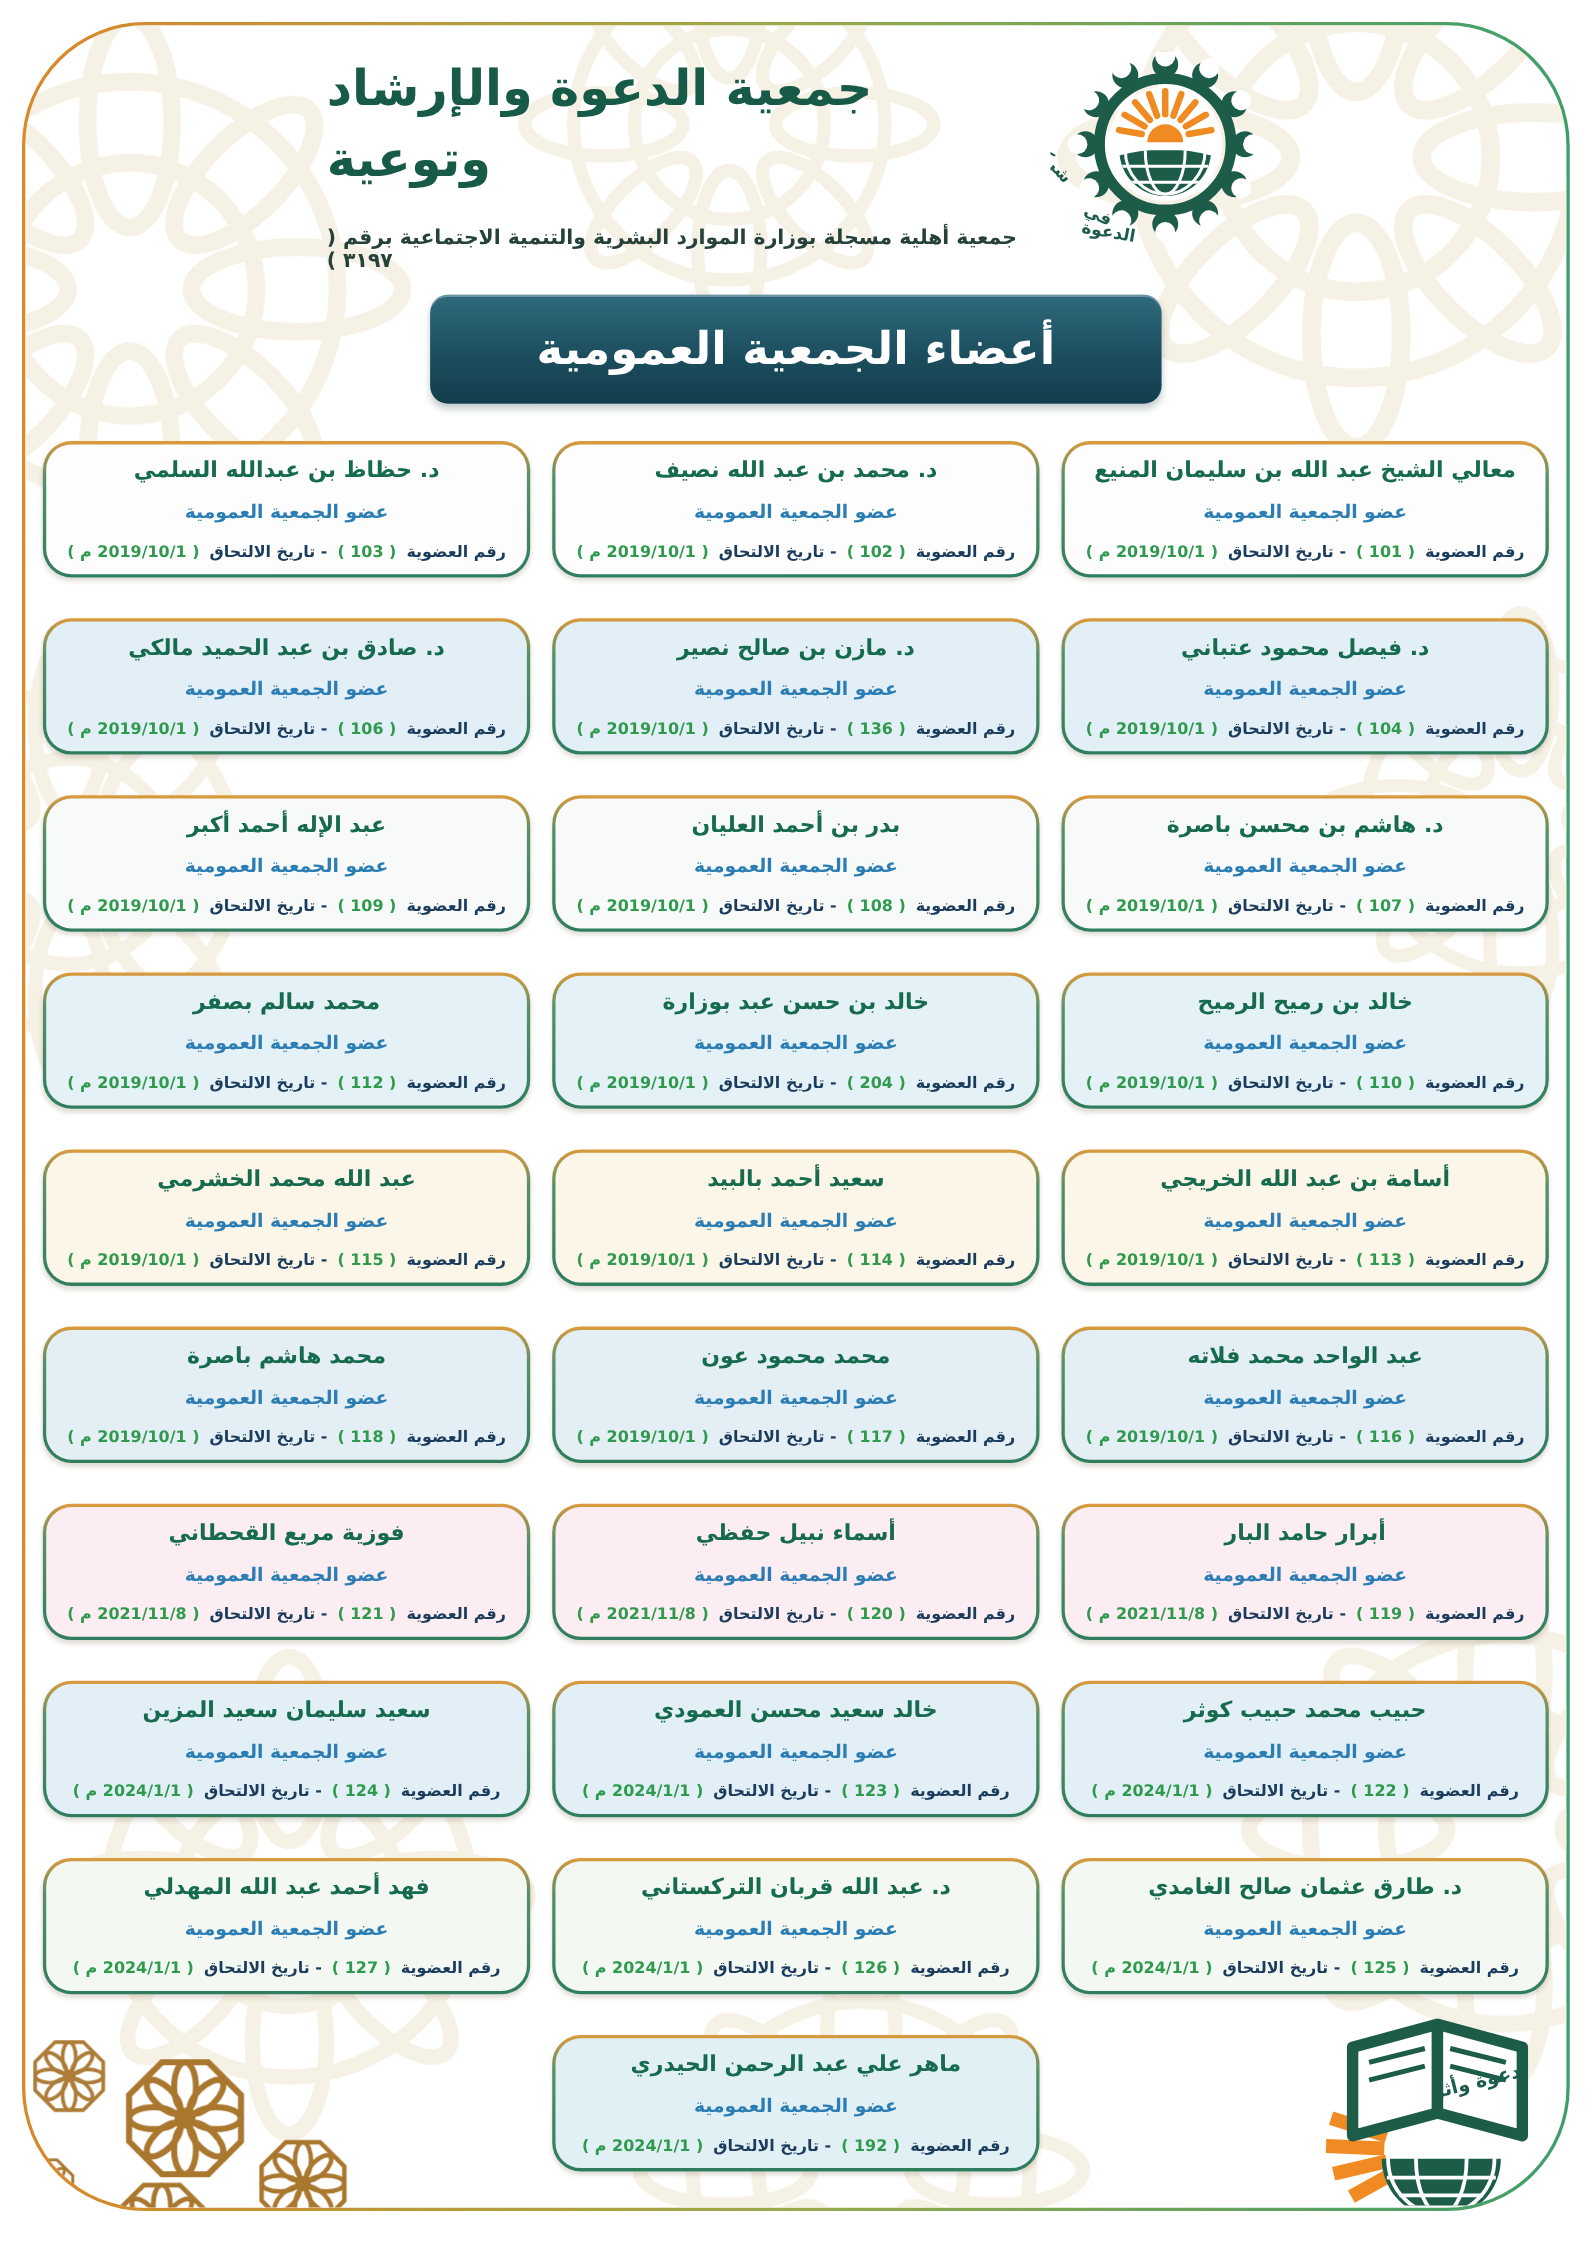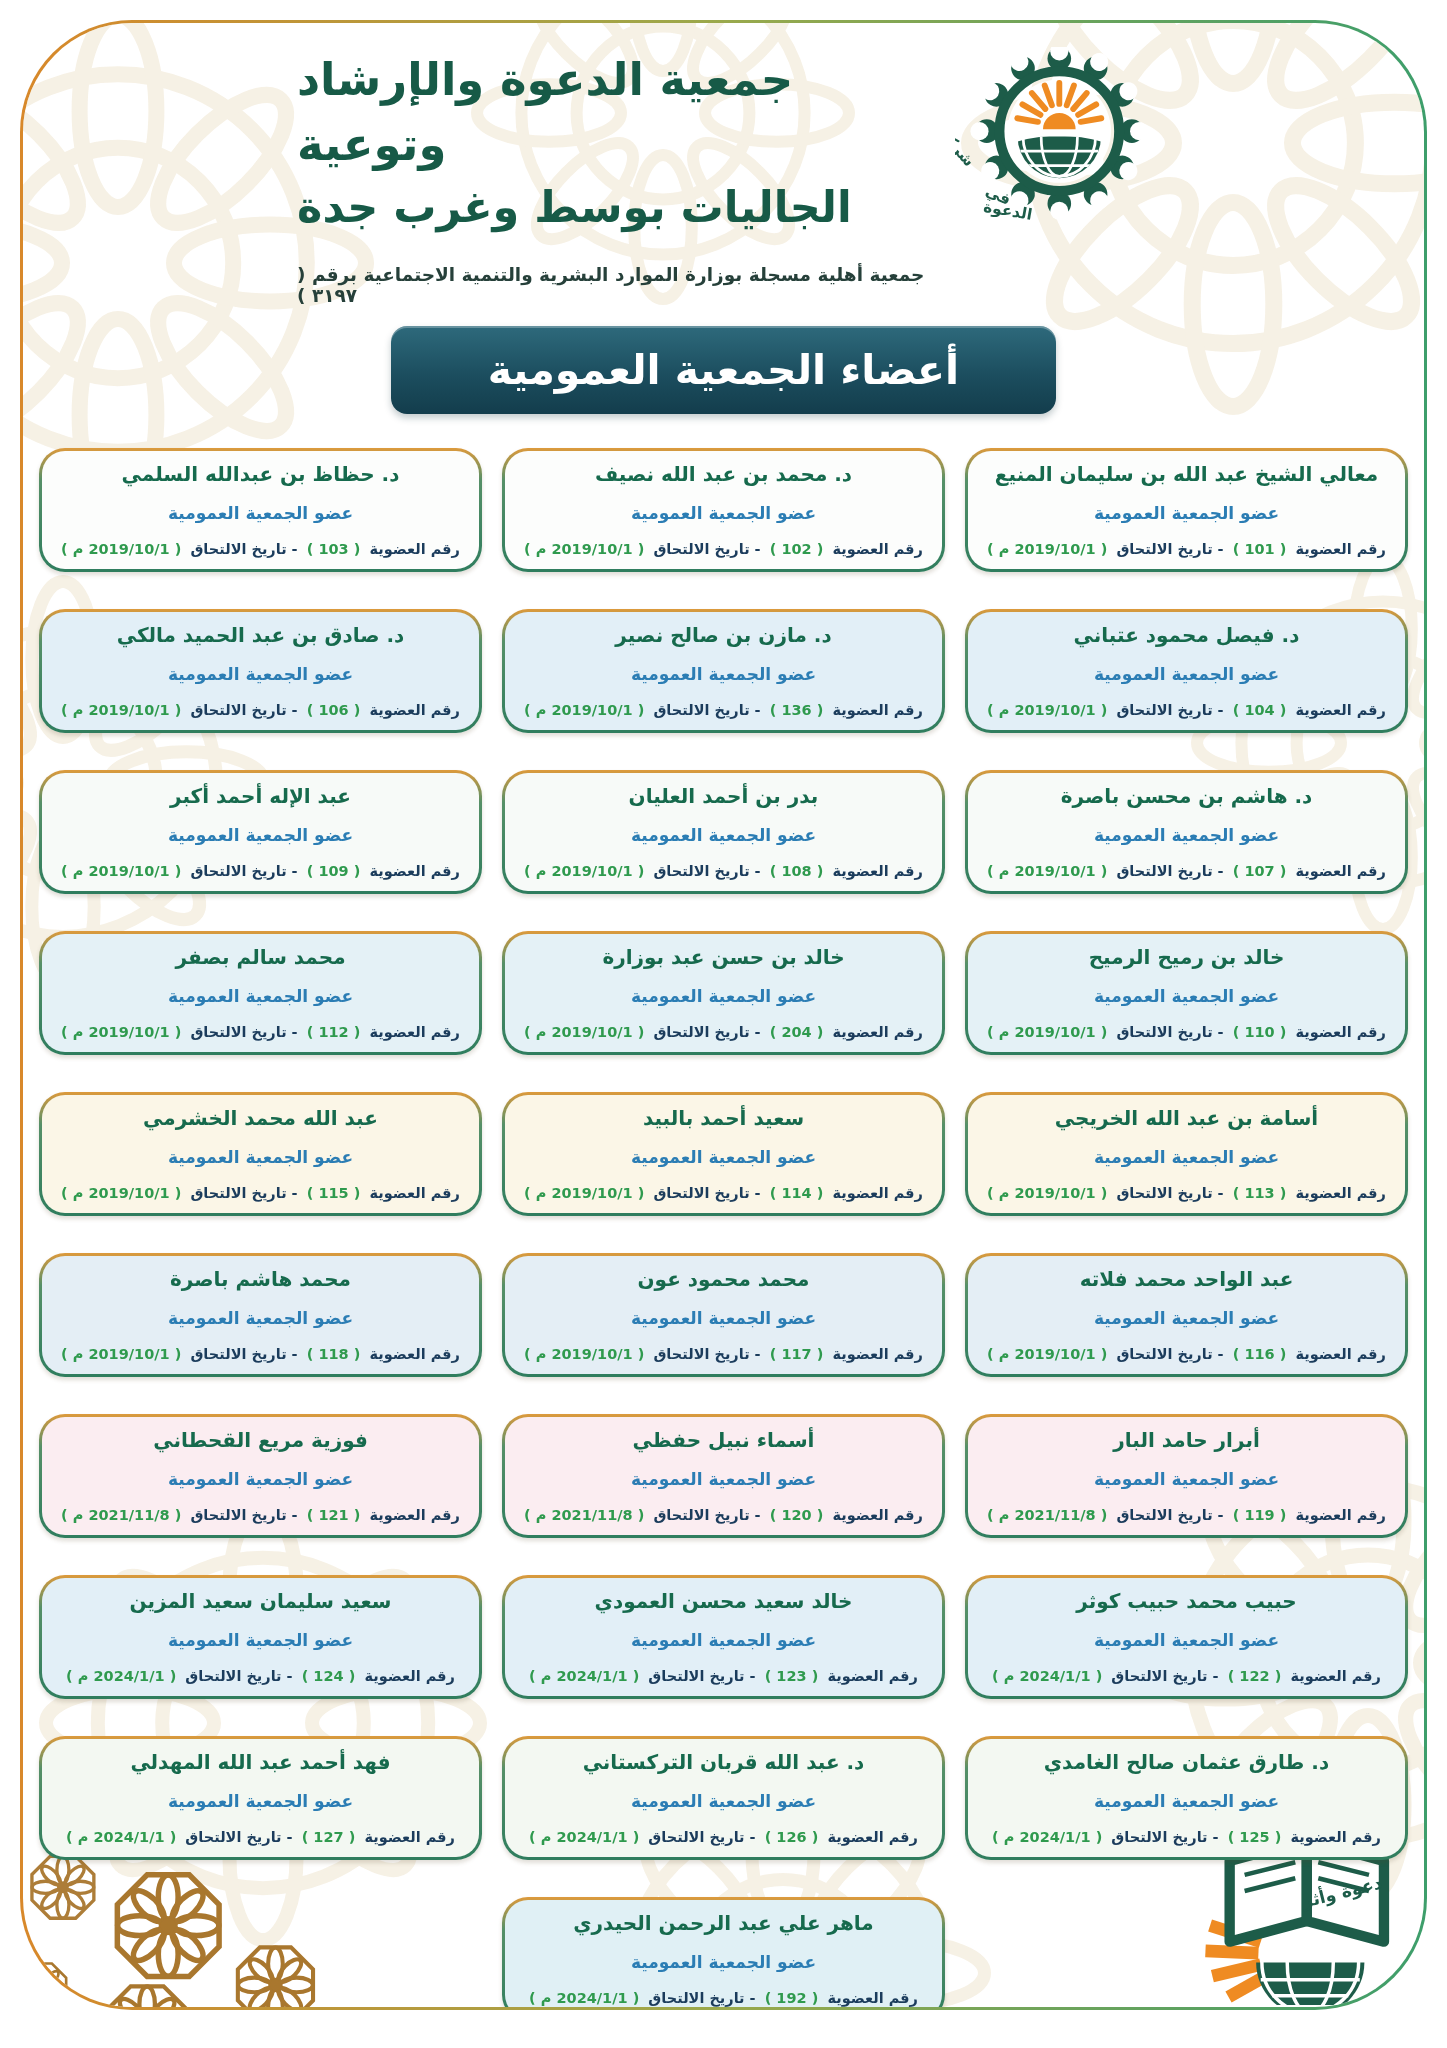"الجاليات بوسط وغرب جدة" div.l2 { html: <div>الجاليات بوسط وغرب جدة</div> -> none }
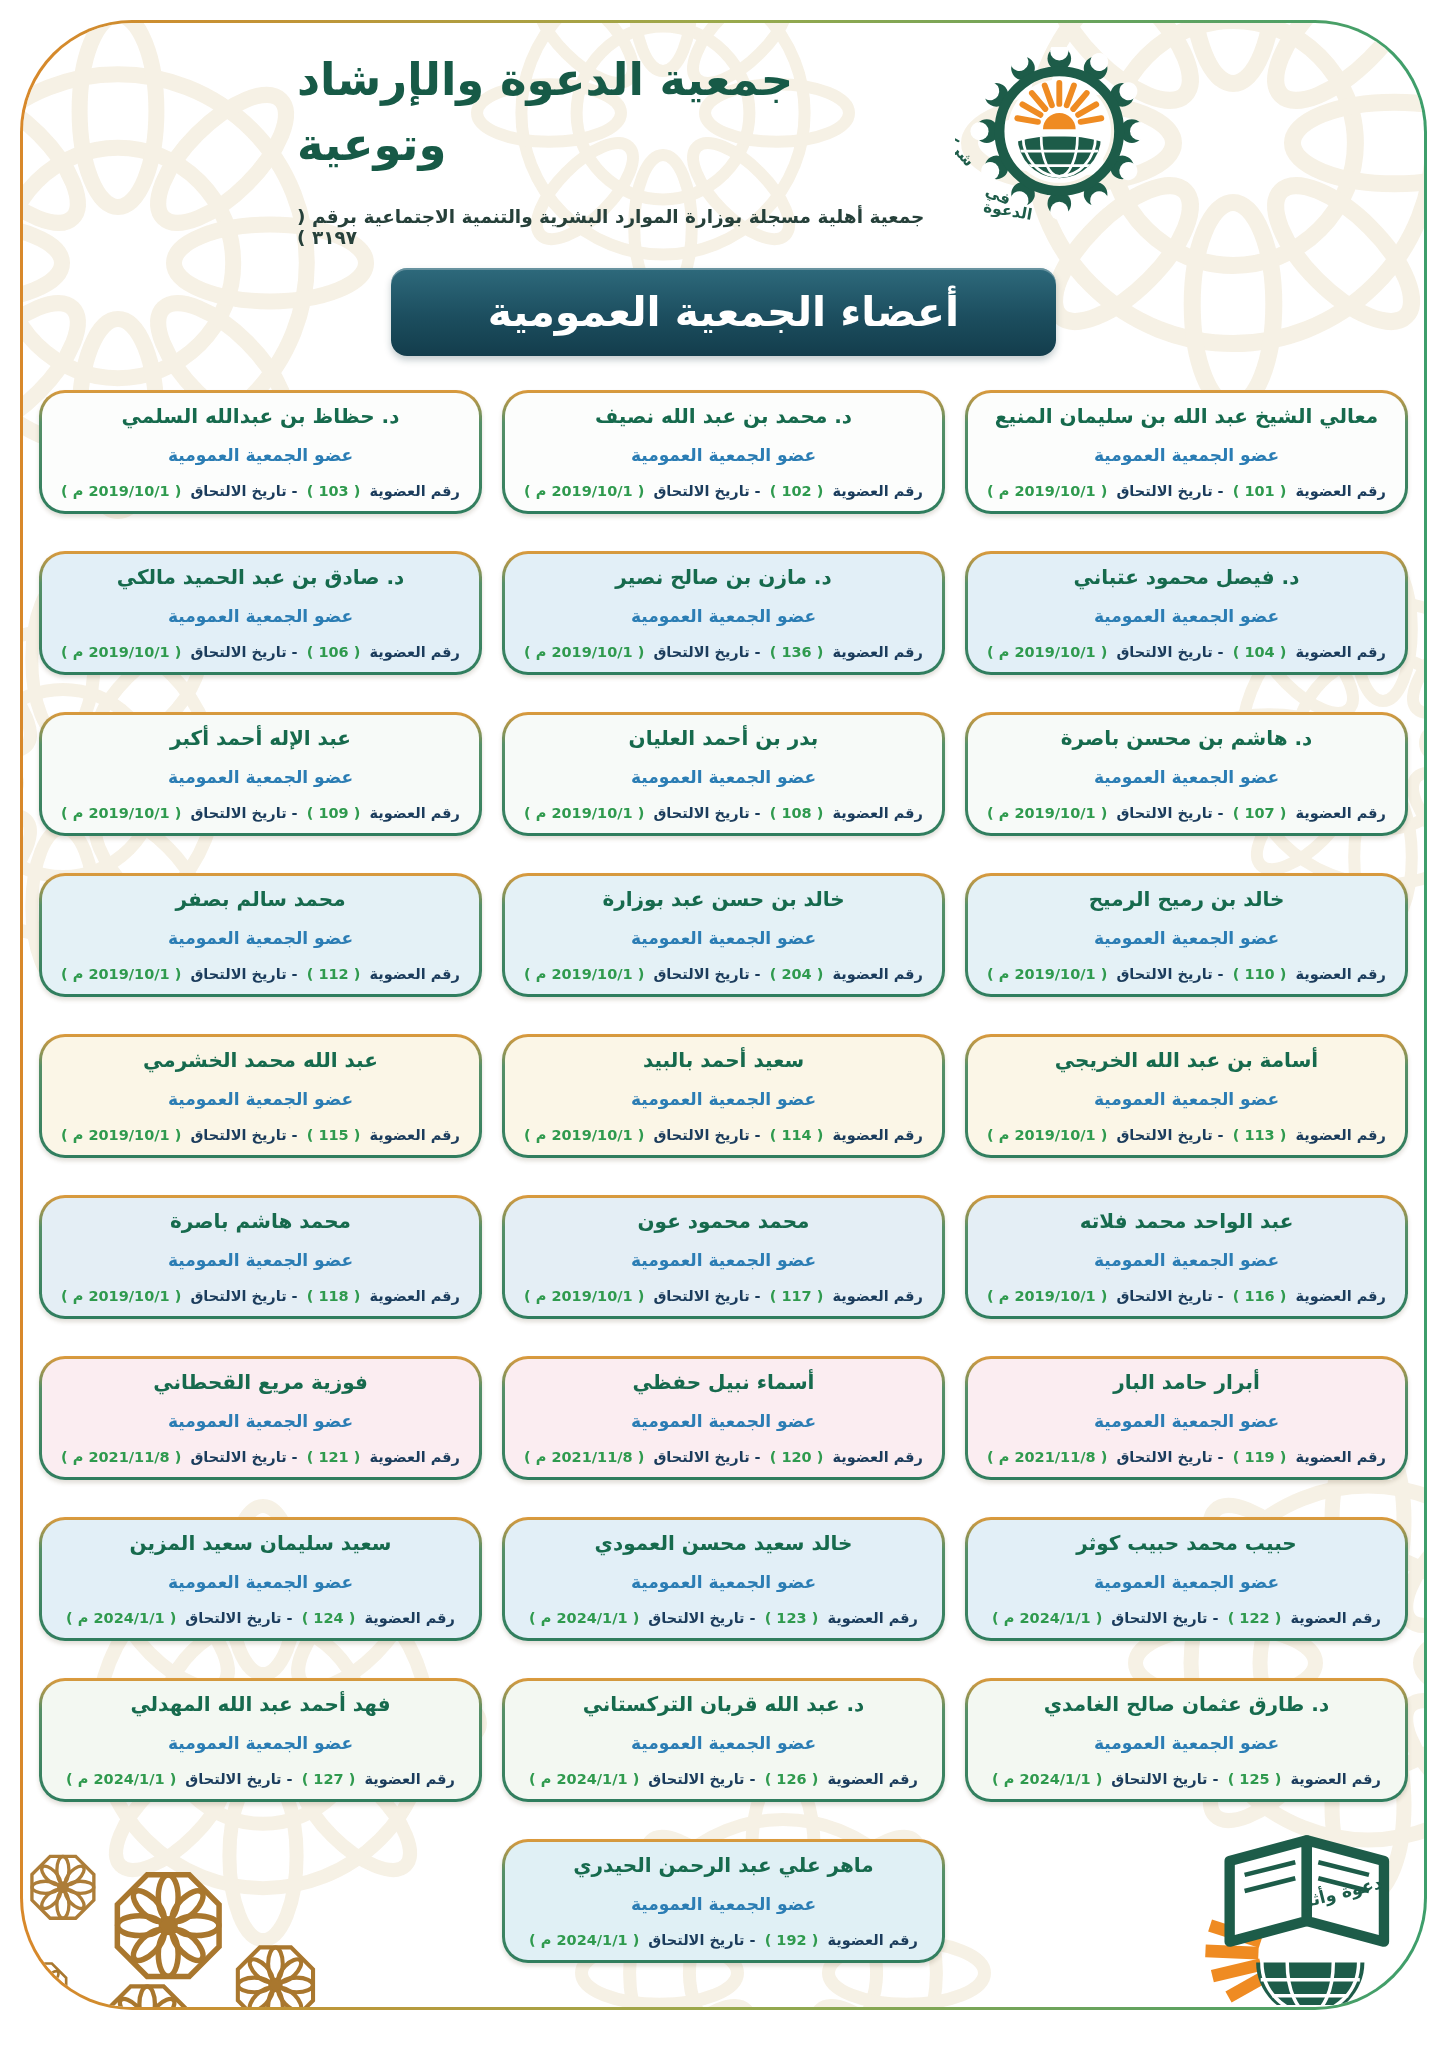"أعضاء الجمعية العمومية" .banner { height: 88px -> 99px }
